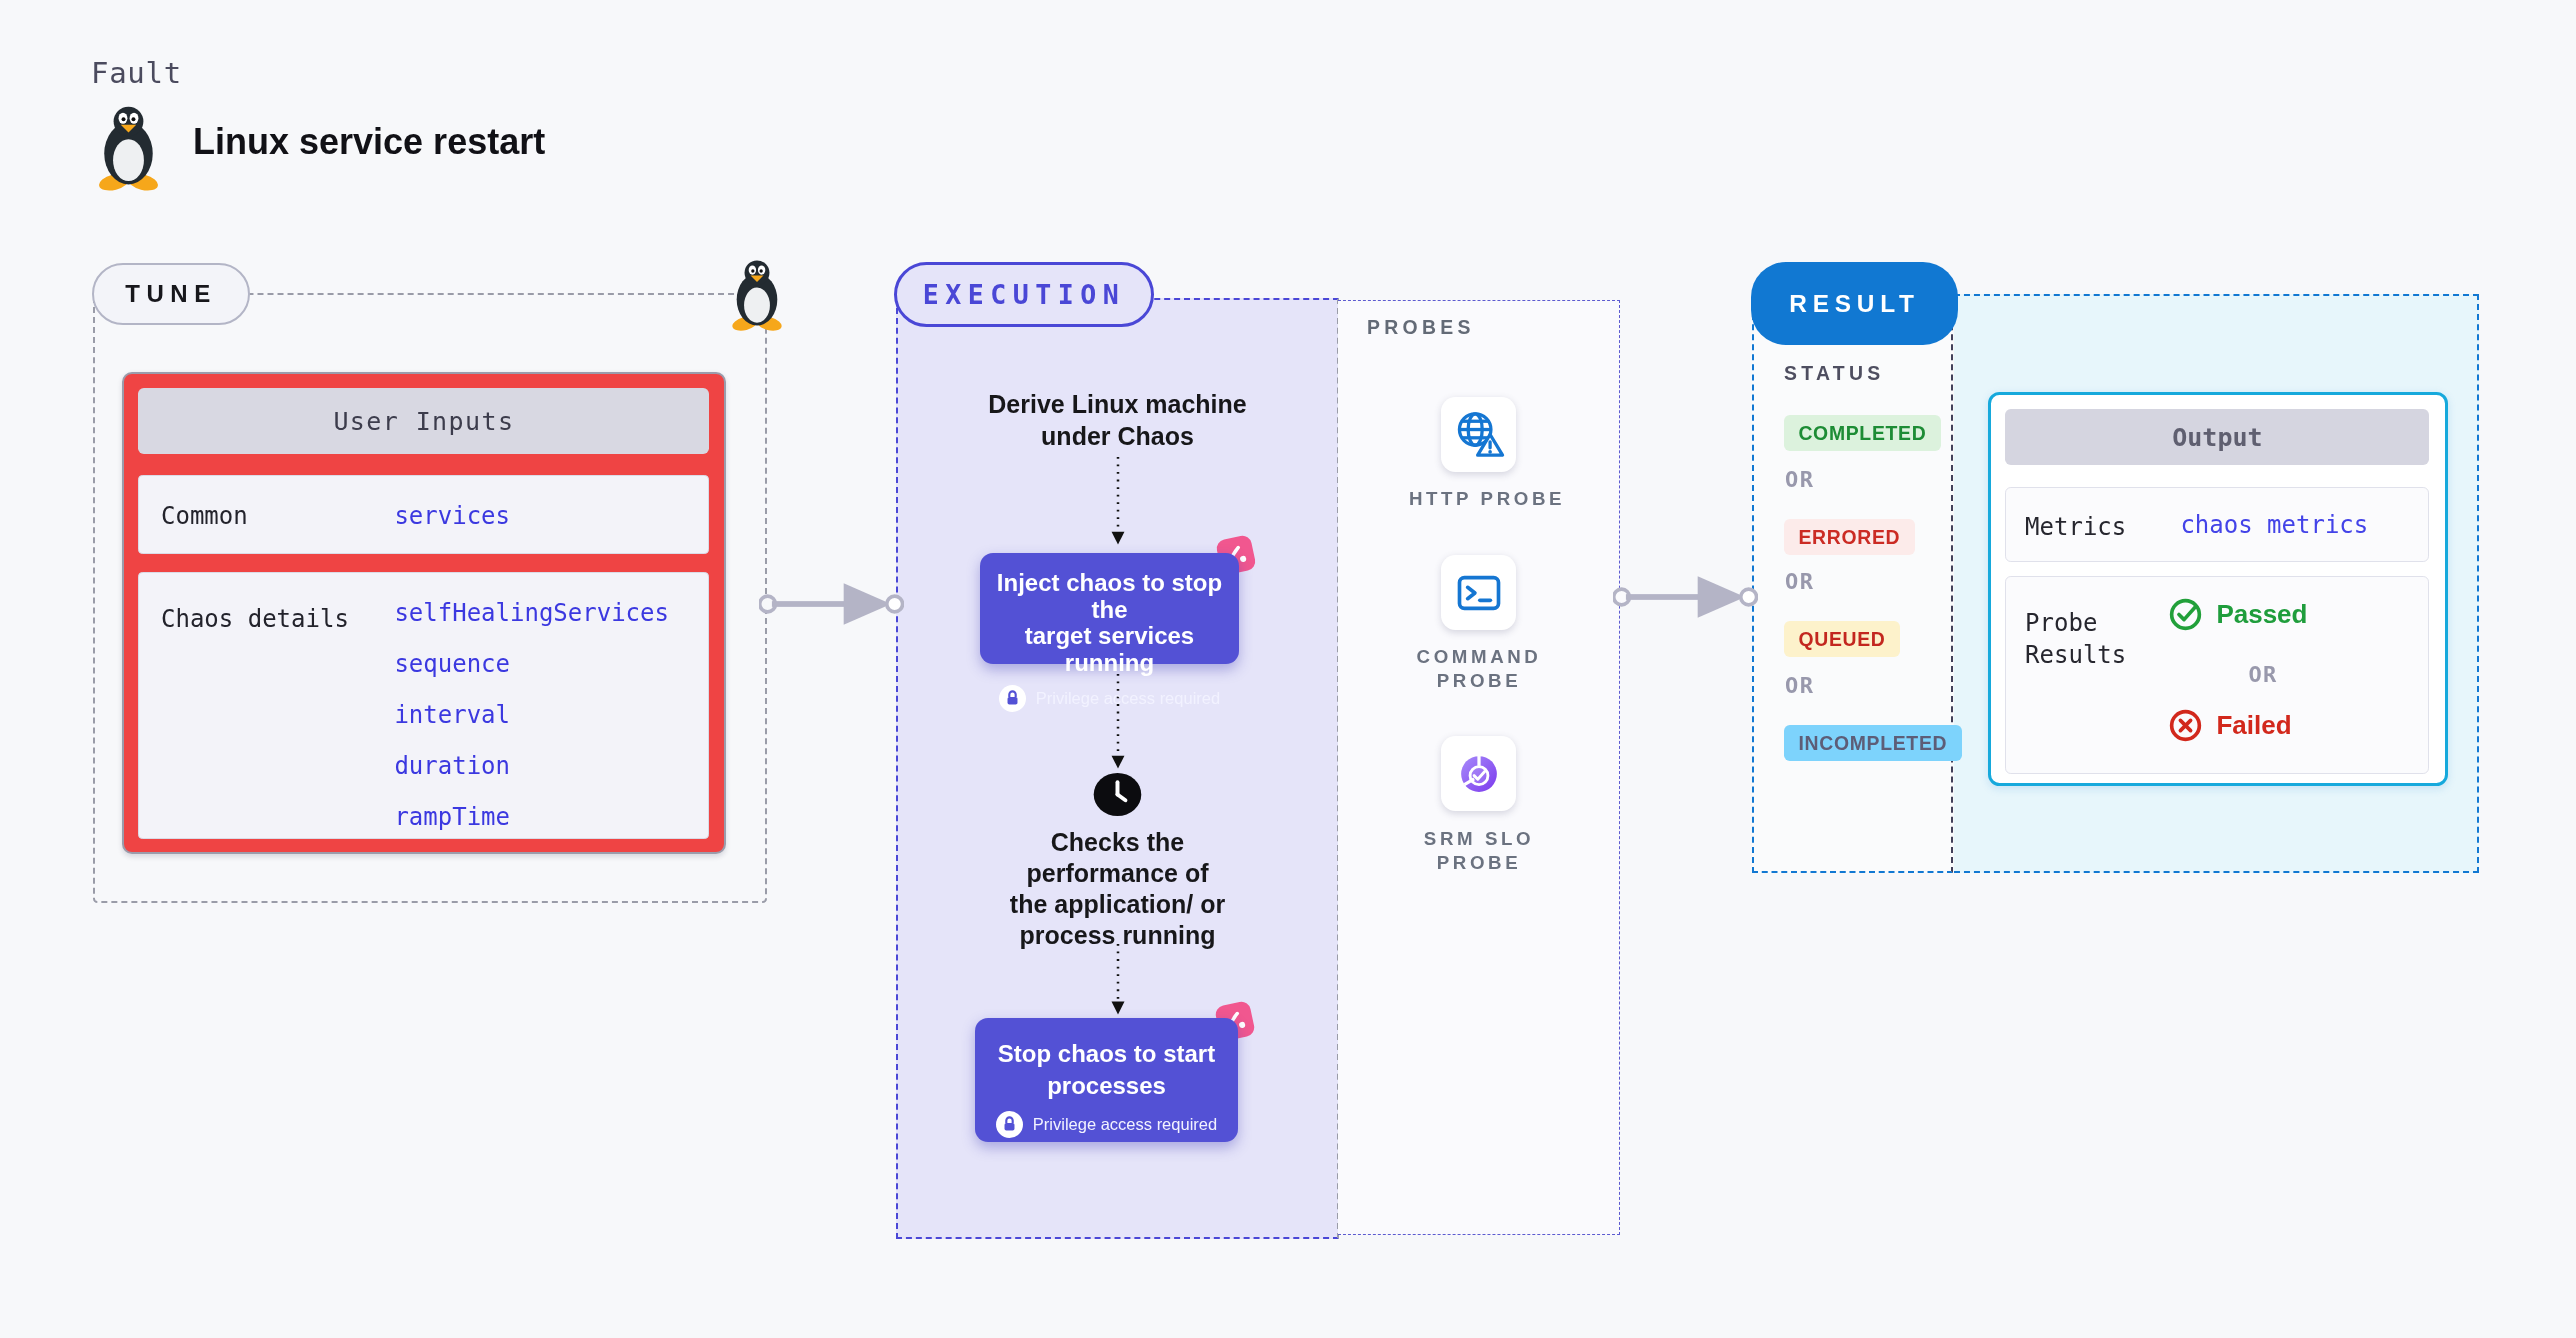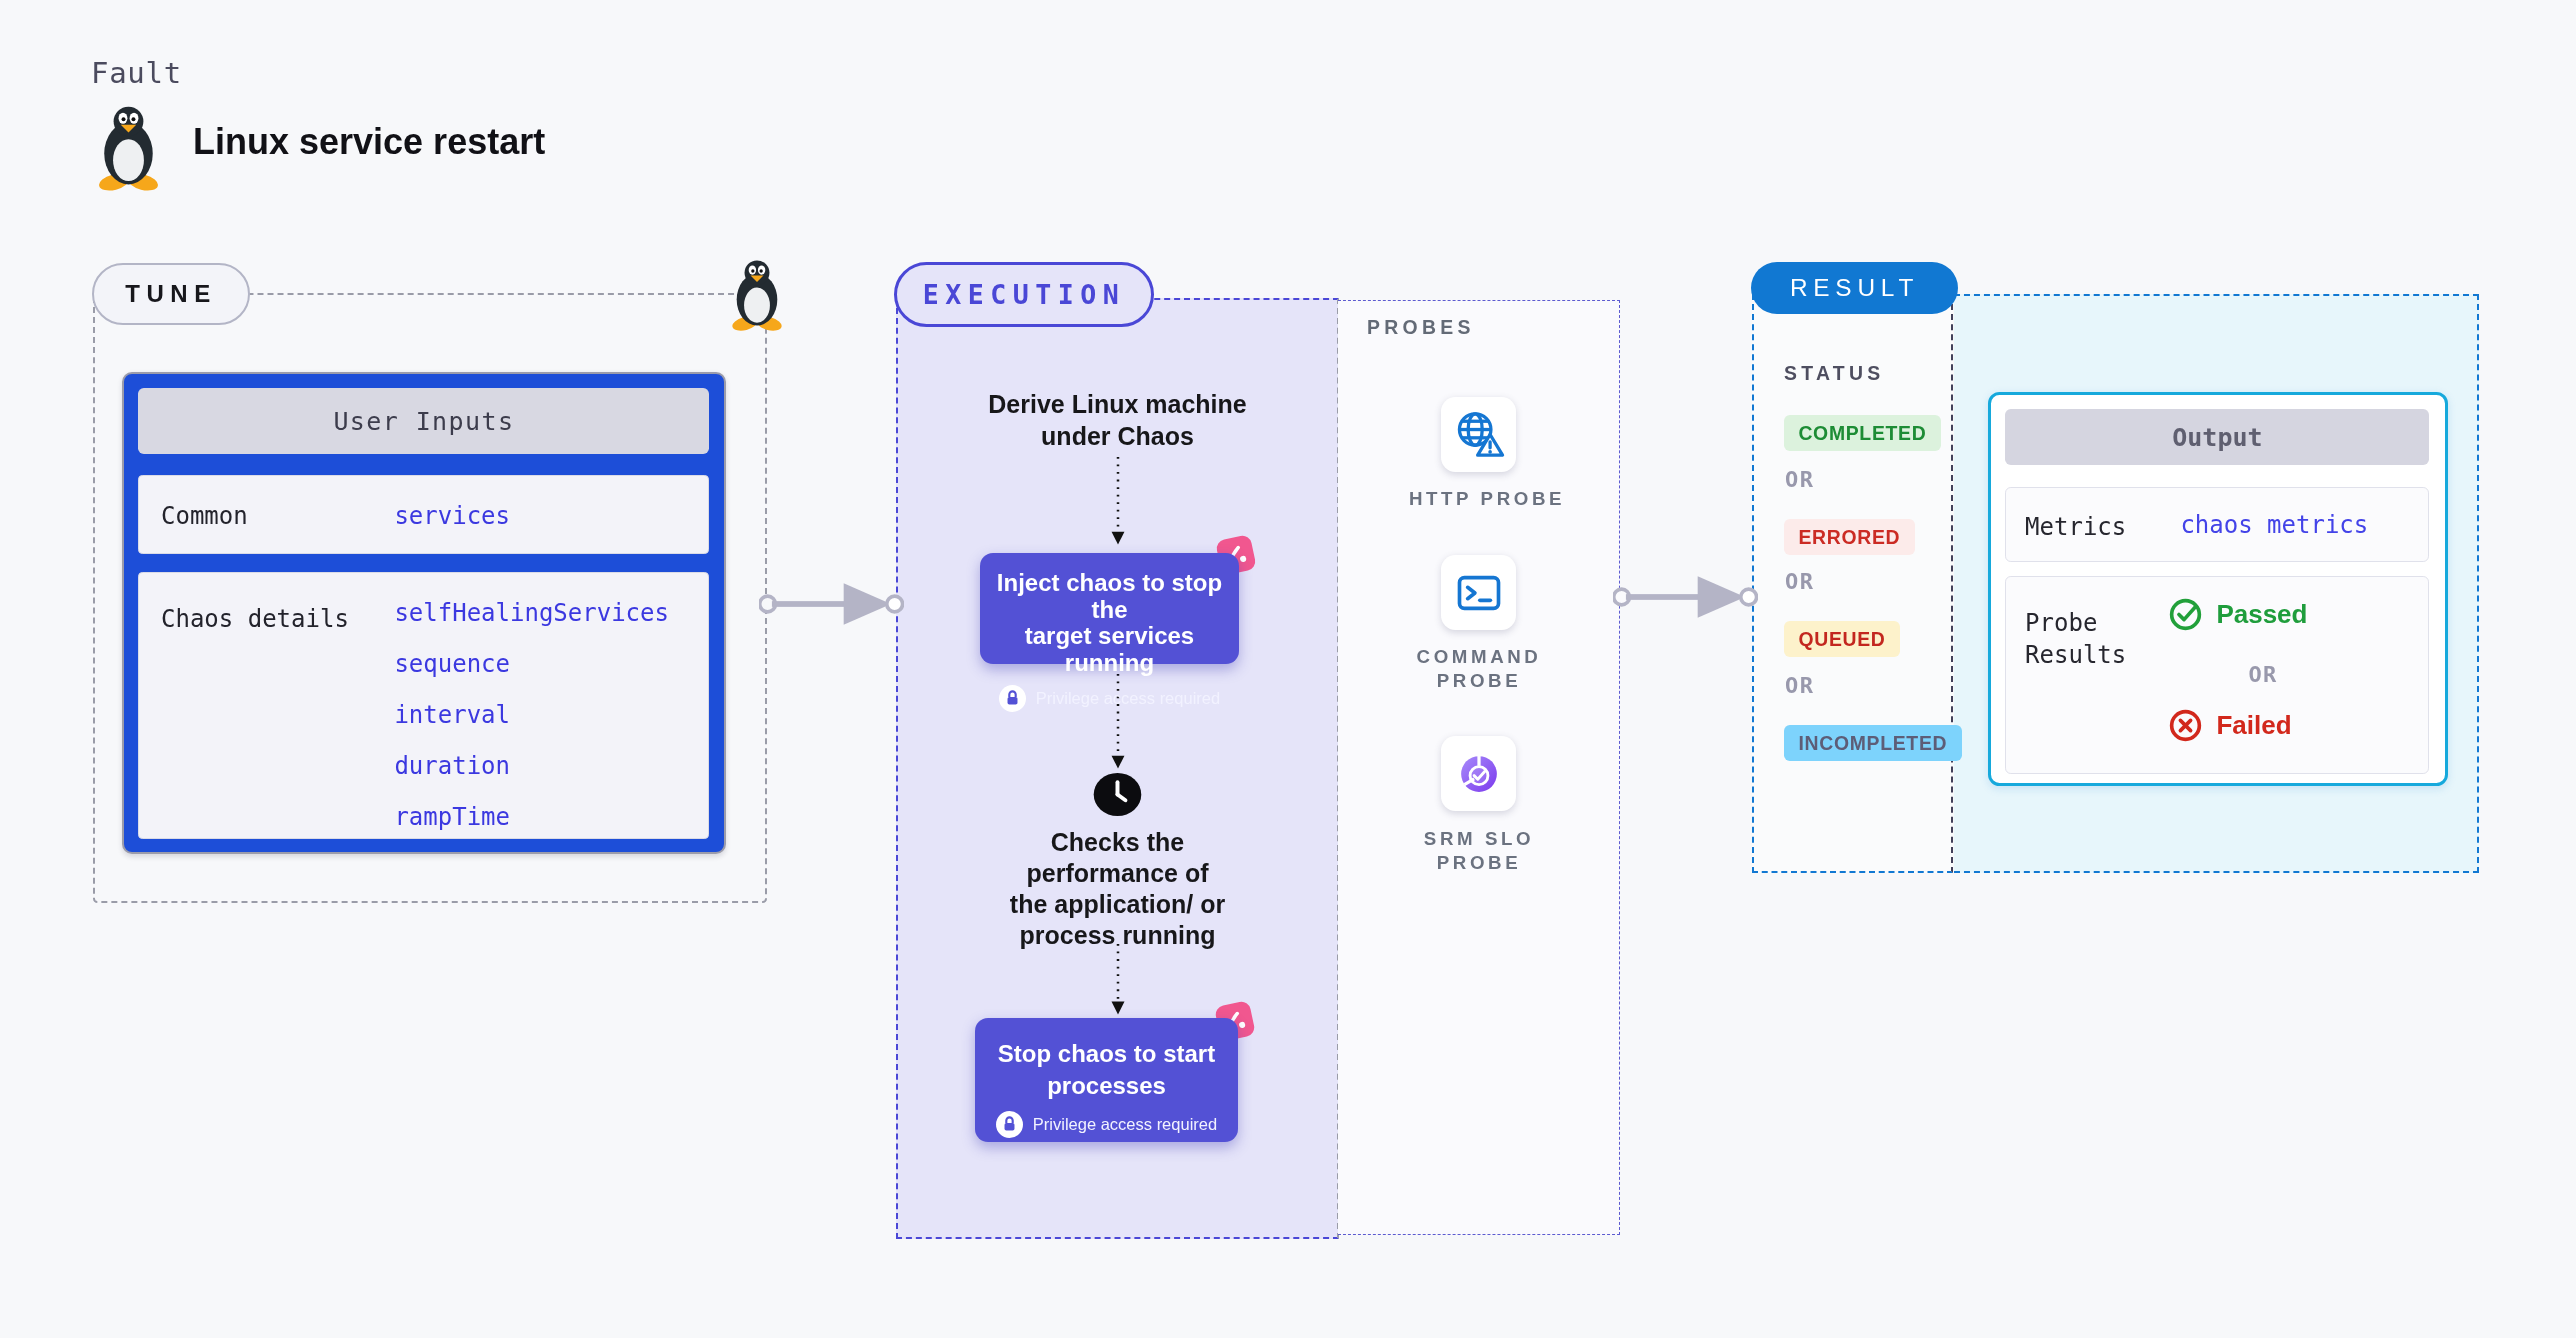"RESULT" .result-pill { font-weight: normal -> bold; height: 52px -> 83px }
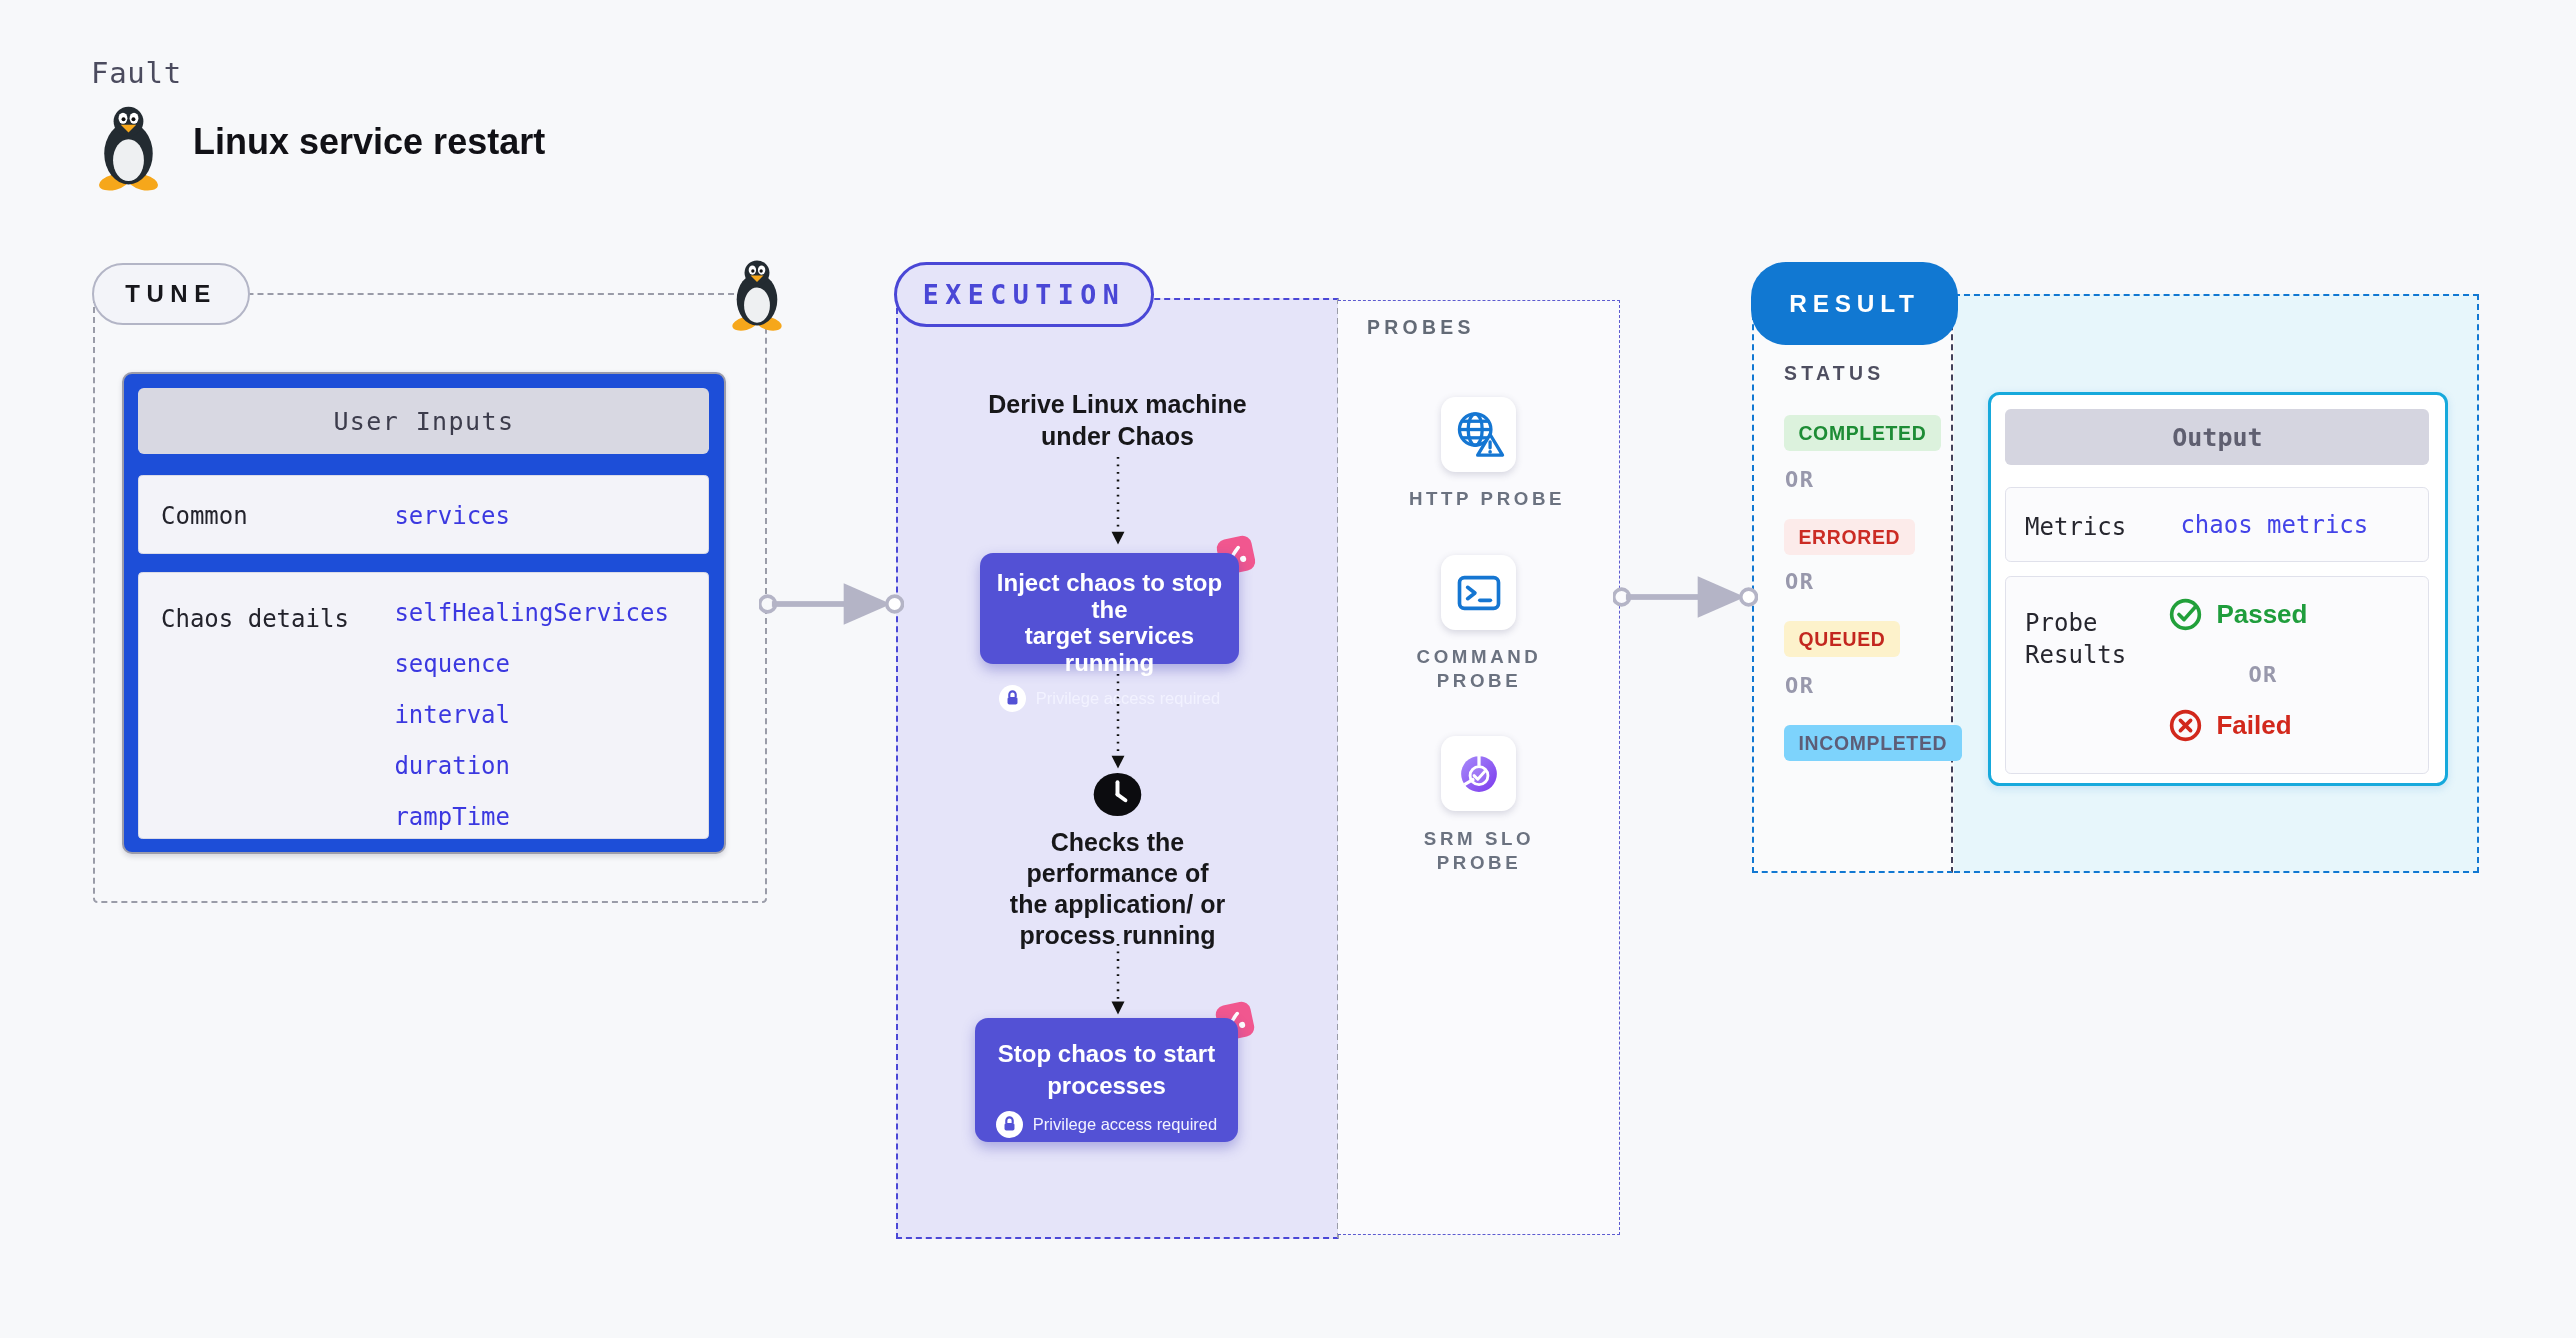"User Inputs" .ui-card { background: #1d4ed8 -> #ef4444 }
